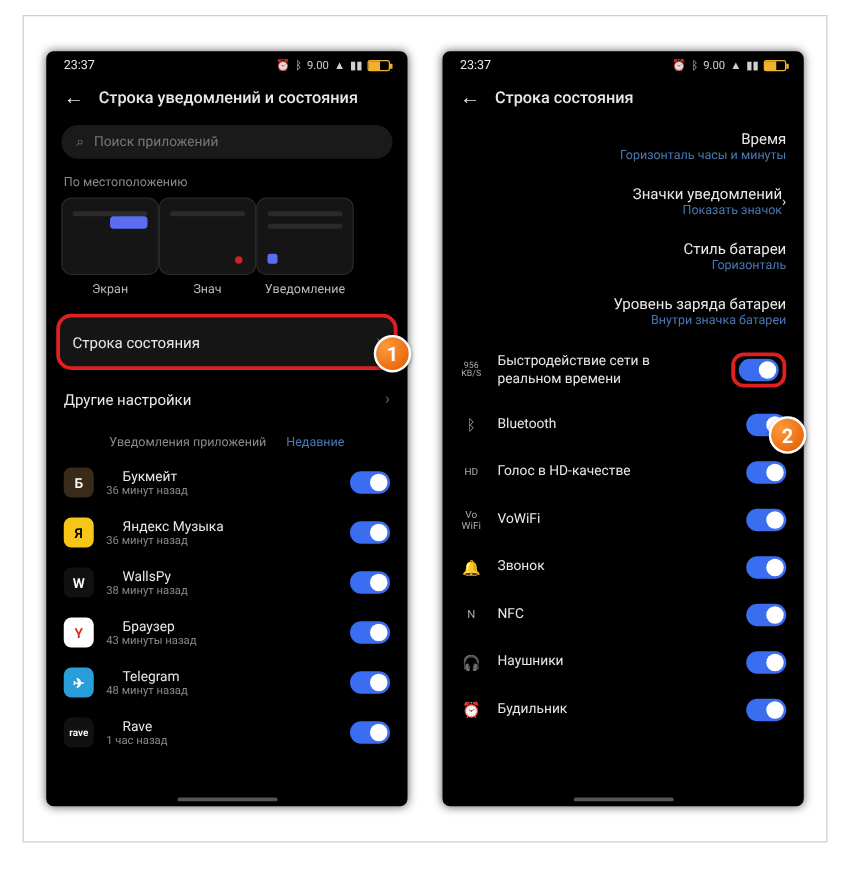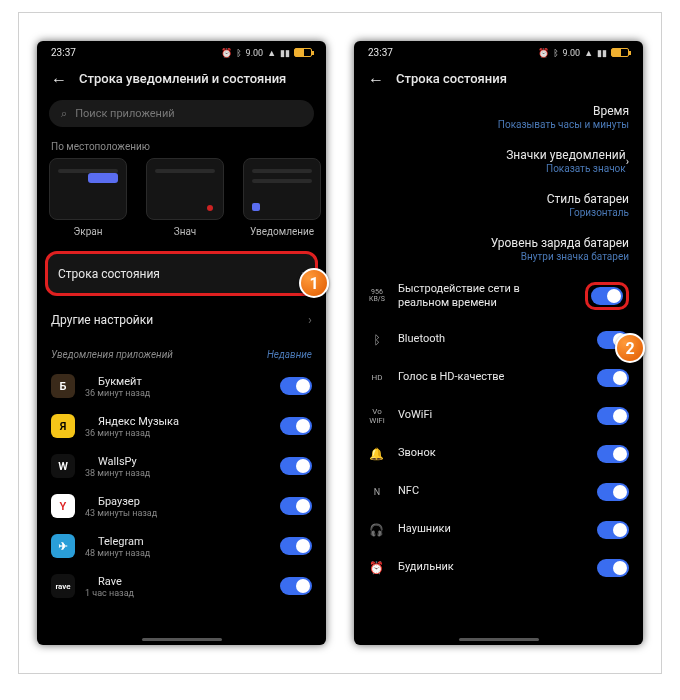"Показывать часы и минуты" div.s { text: Показывать -> Горизонталь }
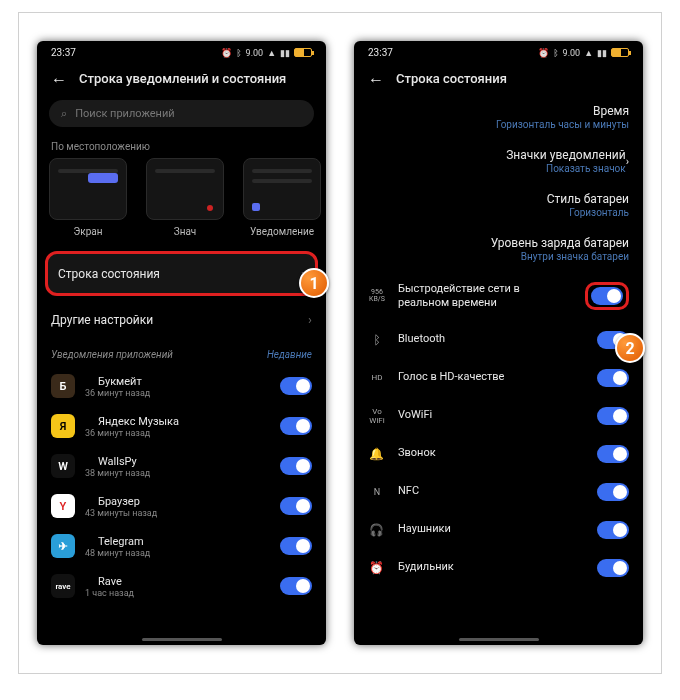"Экран" .tiles { gap: 19px -> 0 }
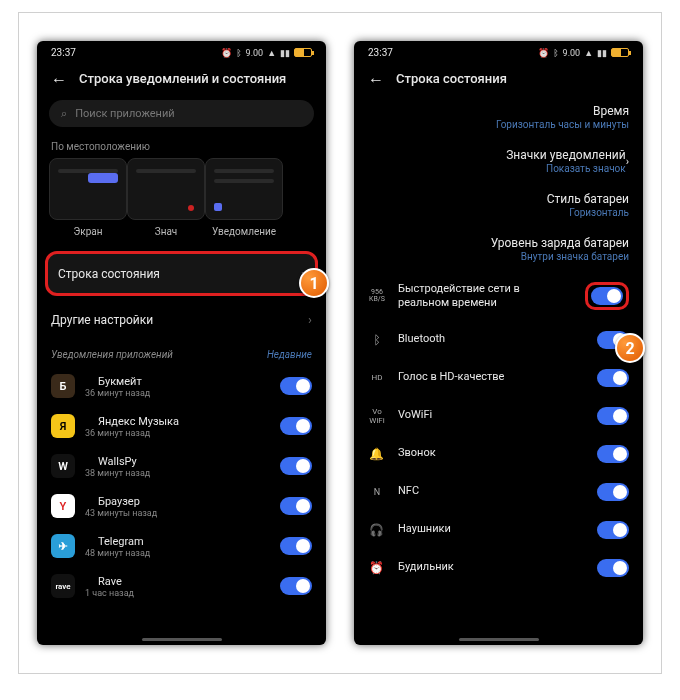"Уведомления приложений" .group-hd { font-style: italic -> none; justify-content: space-between -> center }
